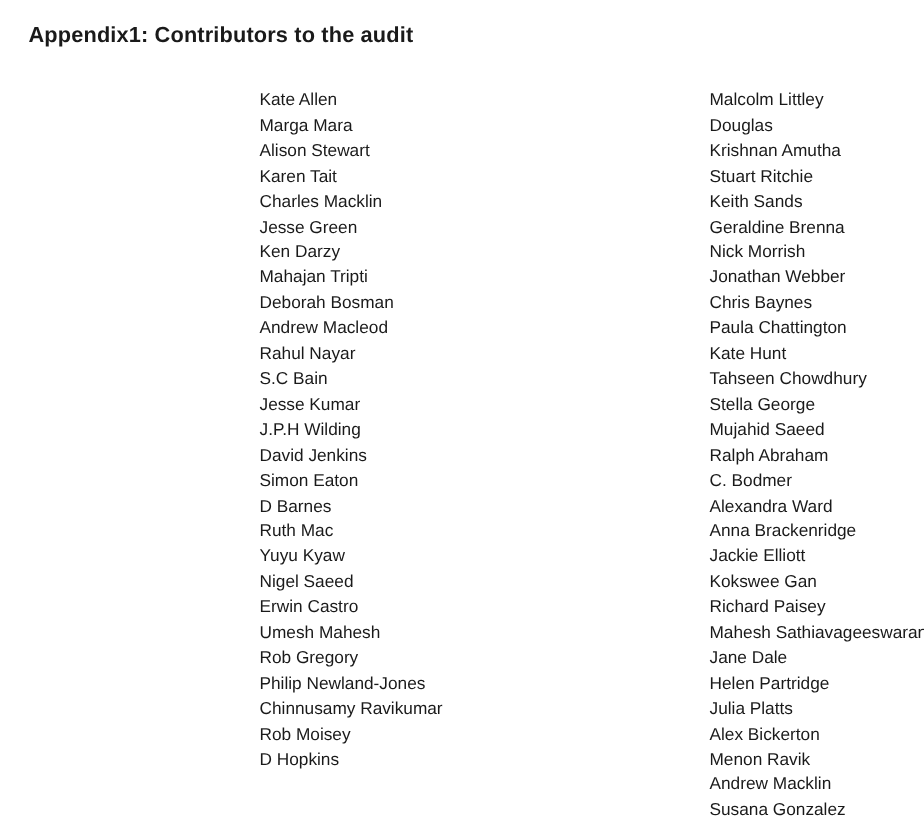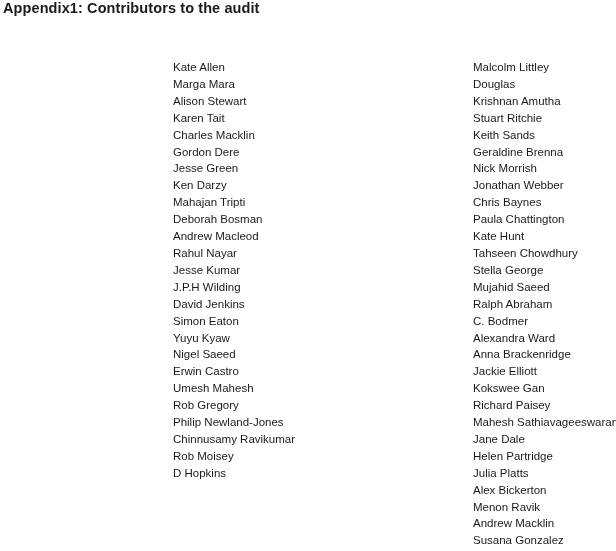"Appendix1: Contributors to the audit" .title { margin: 0 -> 16px }
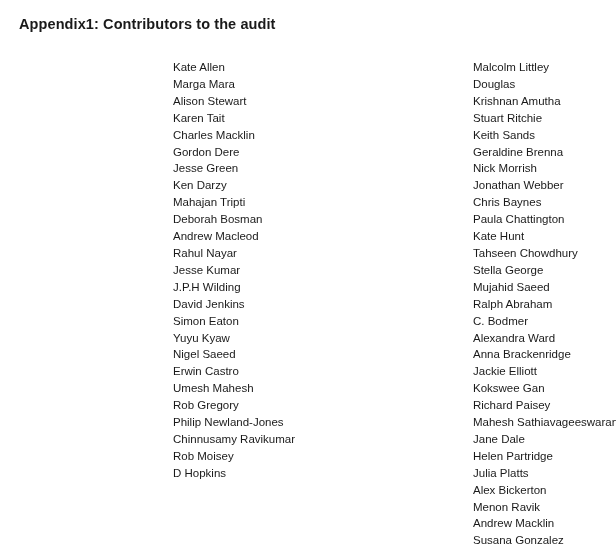"Gordon Dere" div.name-row { html: <div>Gordon Dere</div> -> none }
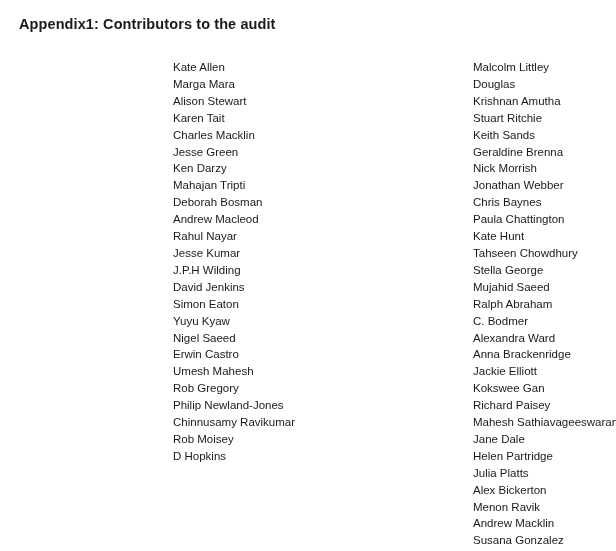"S.C Bain" div.name-row { html: none -> <div>S.C Bain</div> }
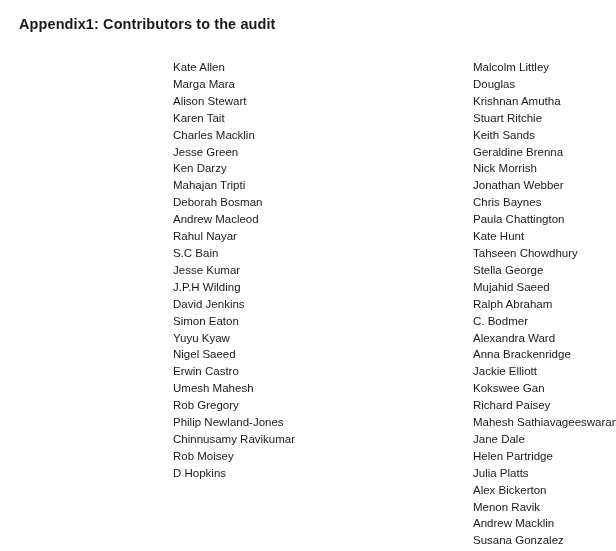"D Barnes" div.name-row { html: none -> <div>D Barnes</div> }
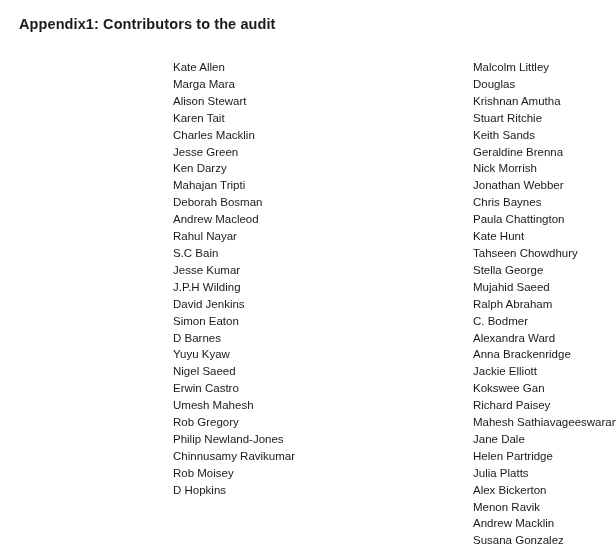"Ruth Mac" div.name-row { html: none -> <div>Ruth Mac</div> }
